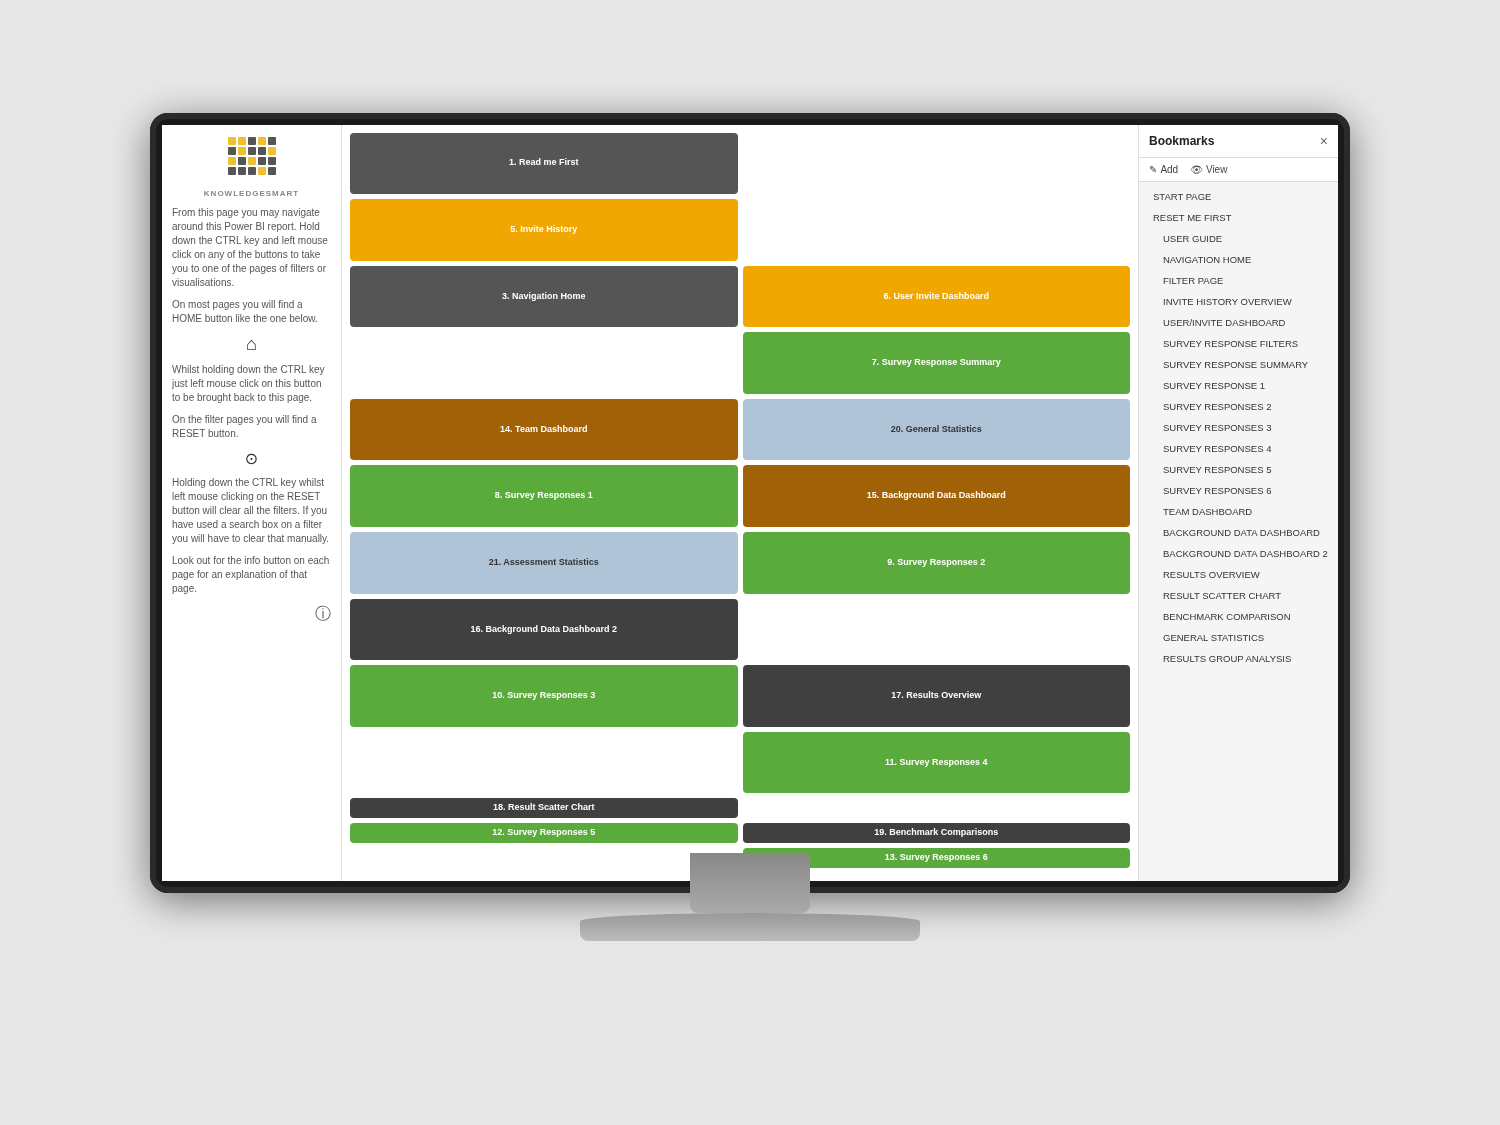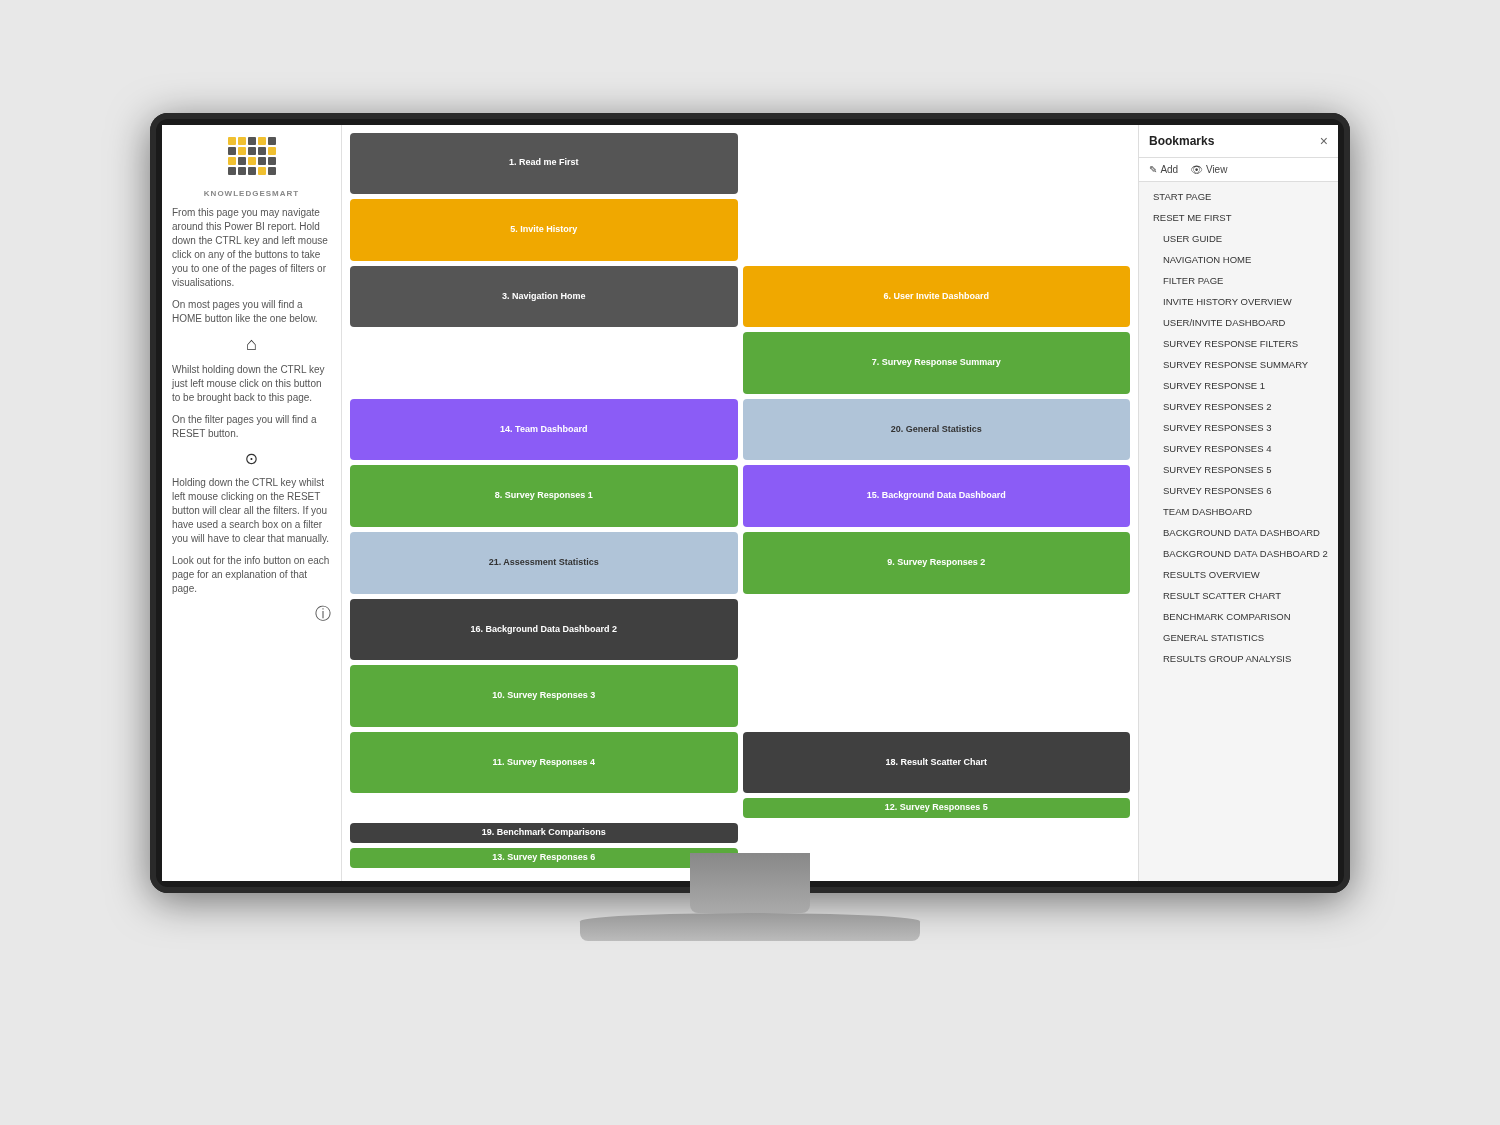"14. Team Dashboard" .nav-btn.blue-med { background: #8b5cf6 -> #a16207 }
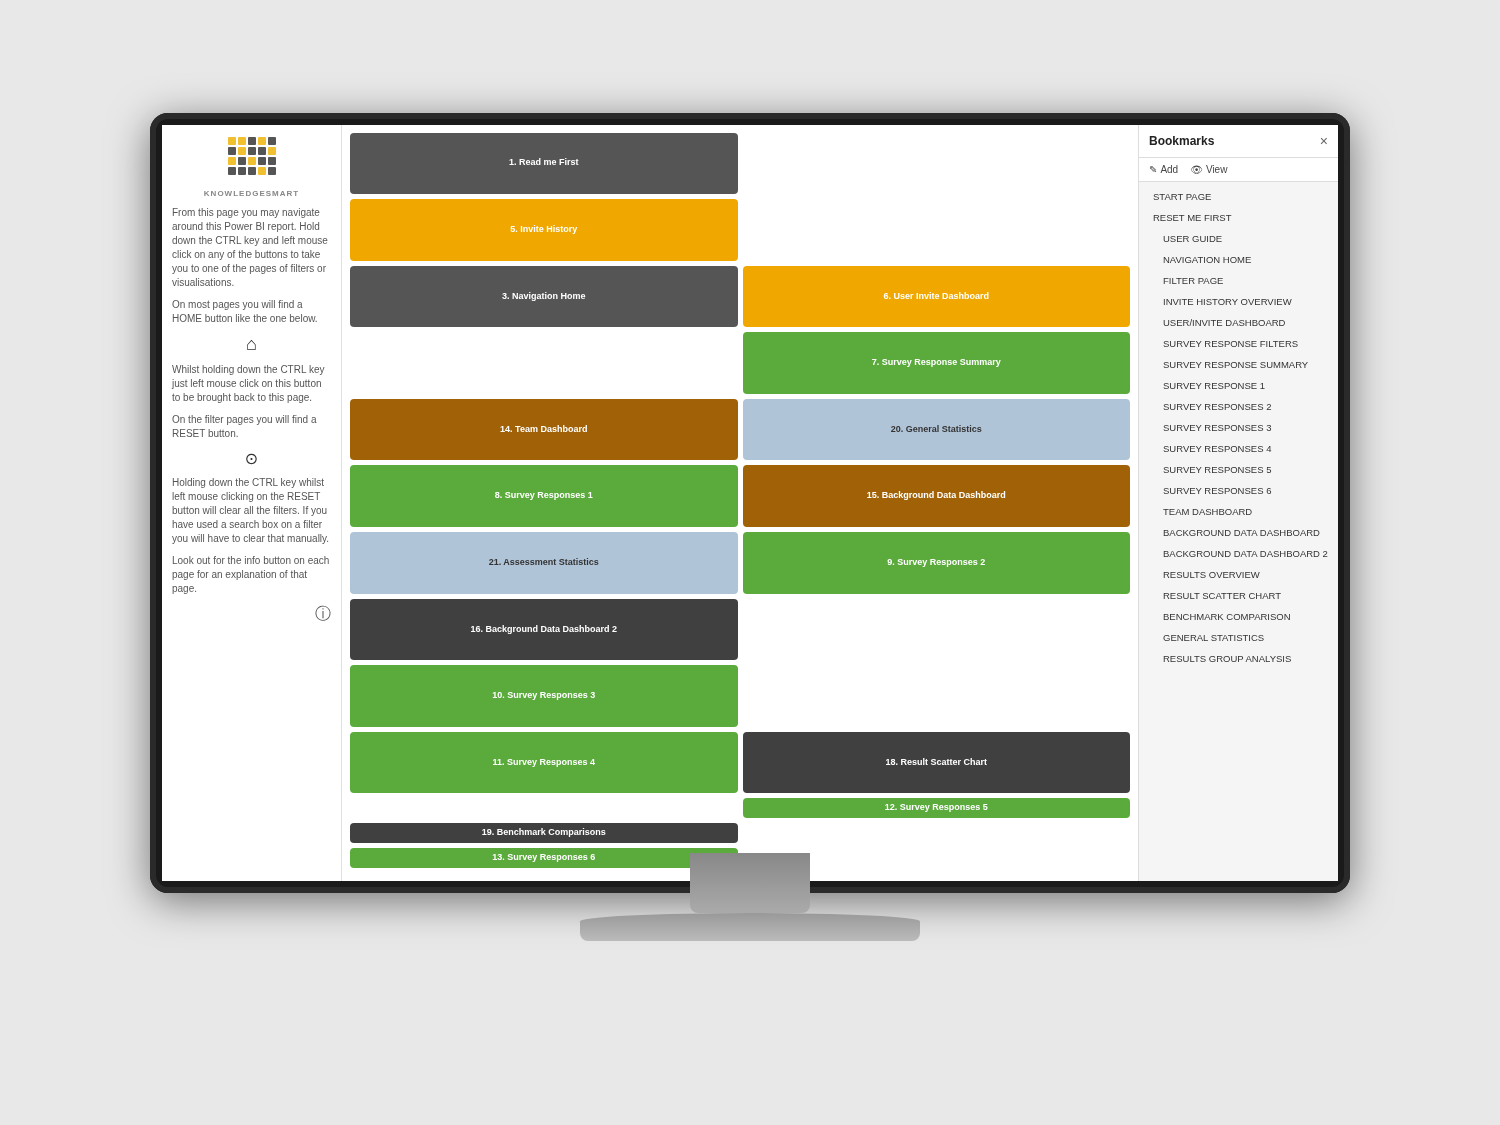"17. Results Overview" div.nav-btn { html: none -> <div>17. Results Overview</div> }
